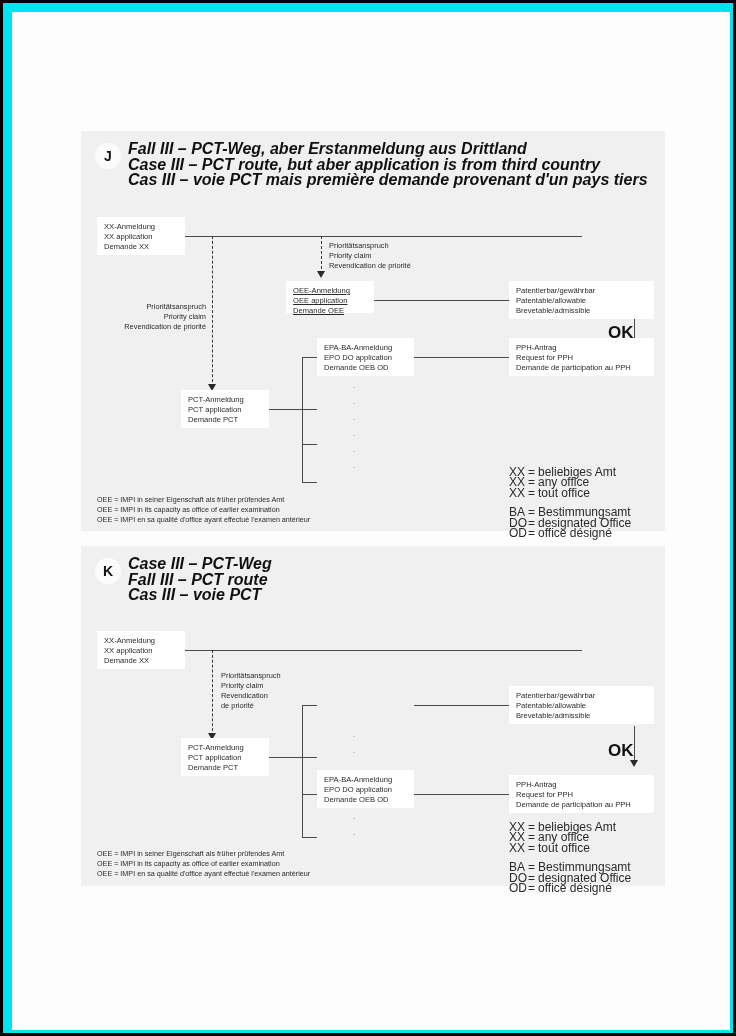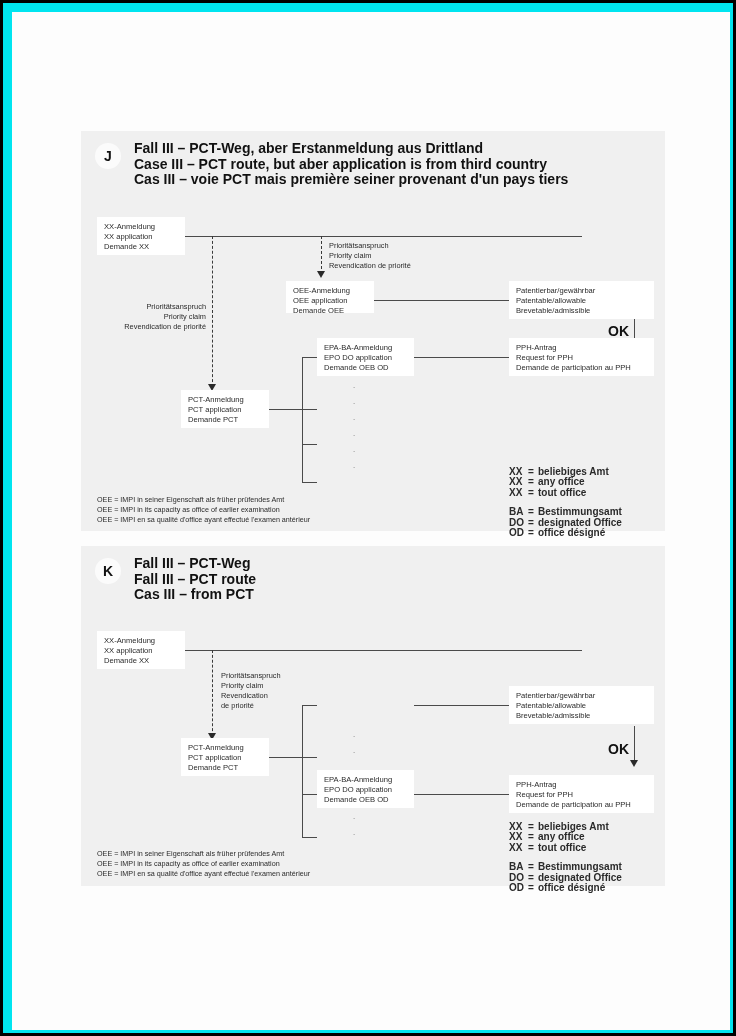"Fall III – PCT-Weg, aber" .title-lines { font-size: 14px -> 16px; font-style: none -> italic; margin-left: 13px -> 7px }
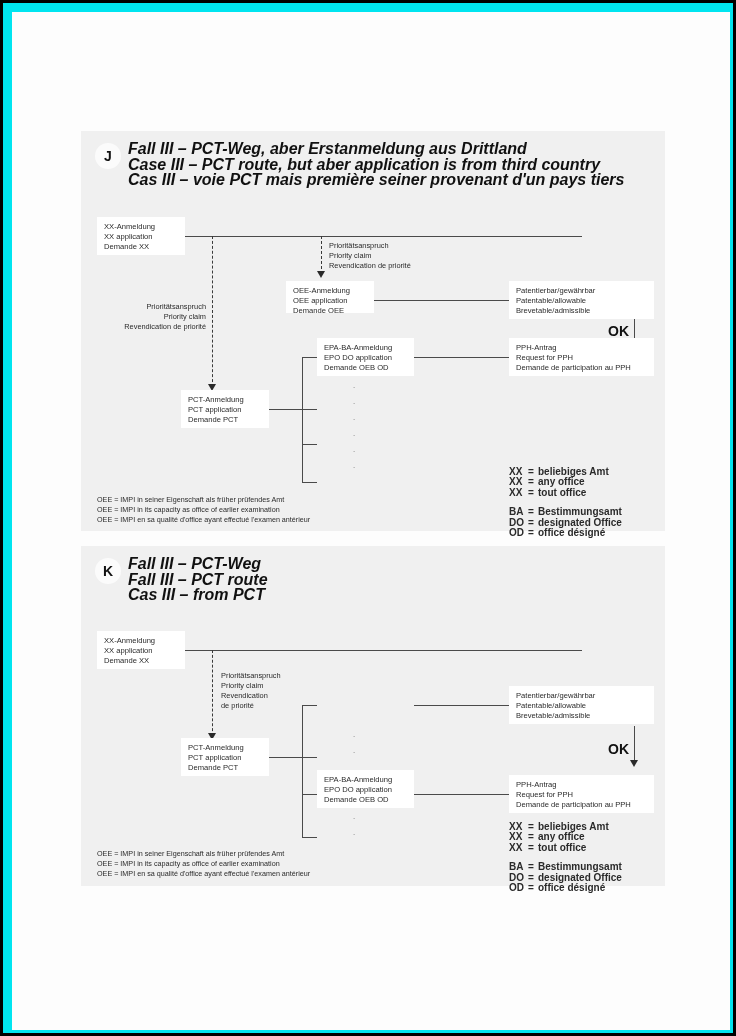"Cas III – voie PCT" div { text: seiner -> demande }
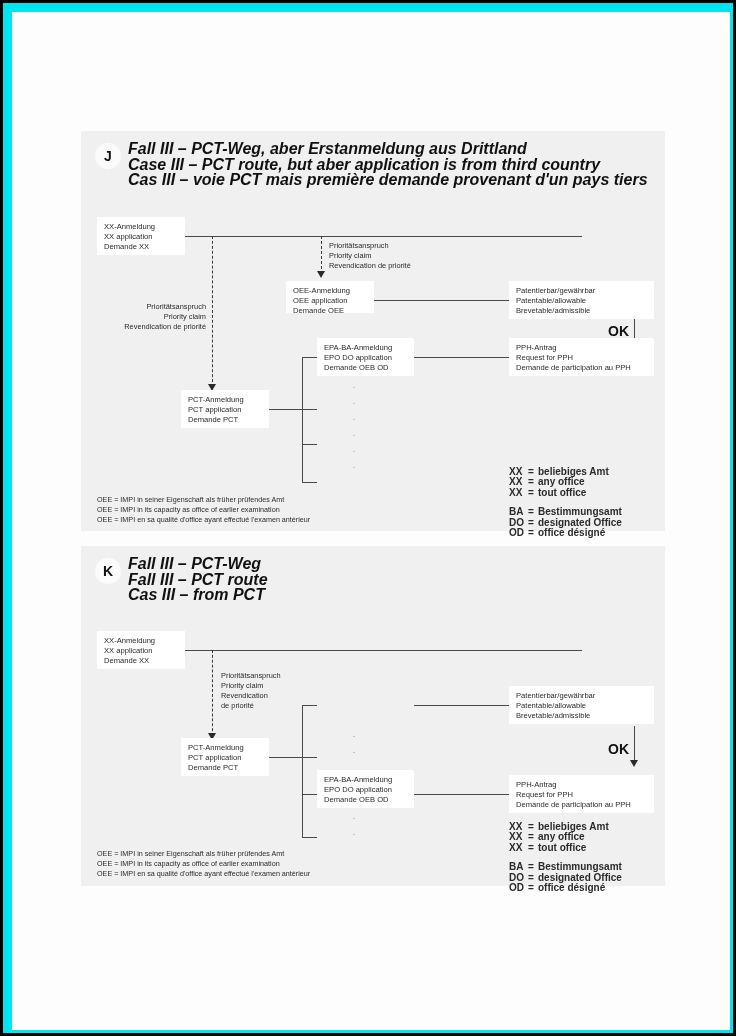"OEE-Anmeldung" div.node { text-decoration: none -> underline }
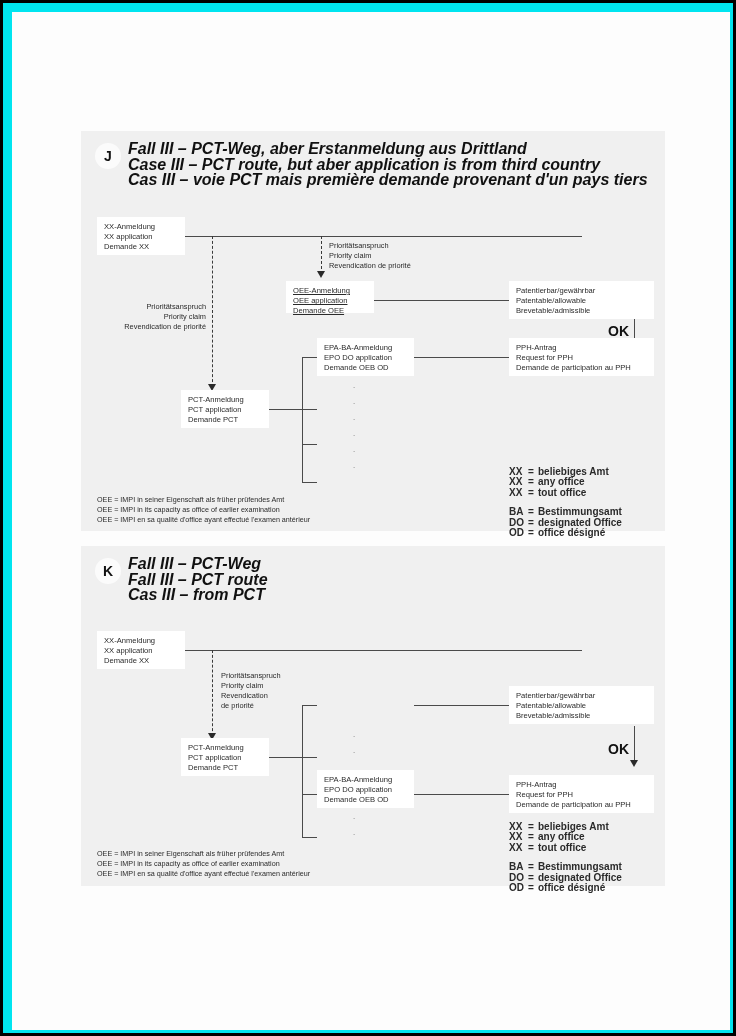"OK" .ok-label { font-size: 14px -> 17px }
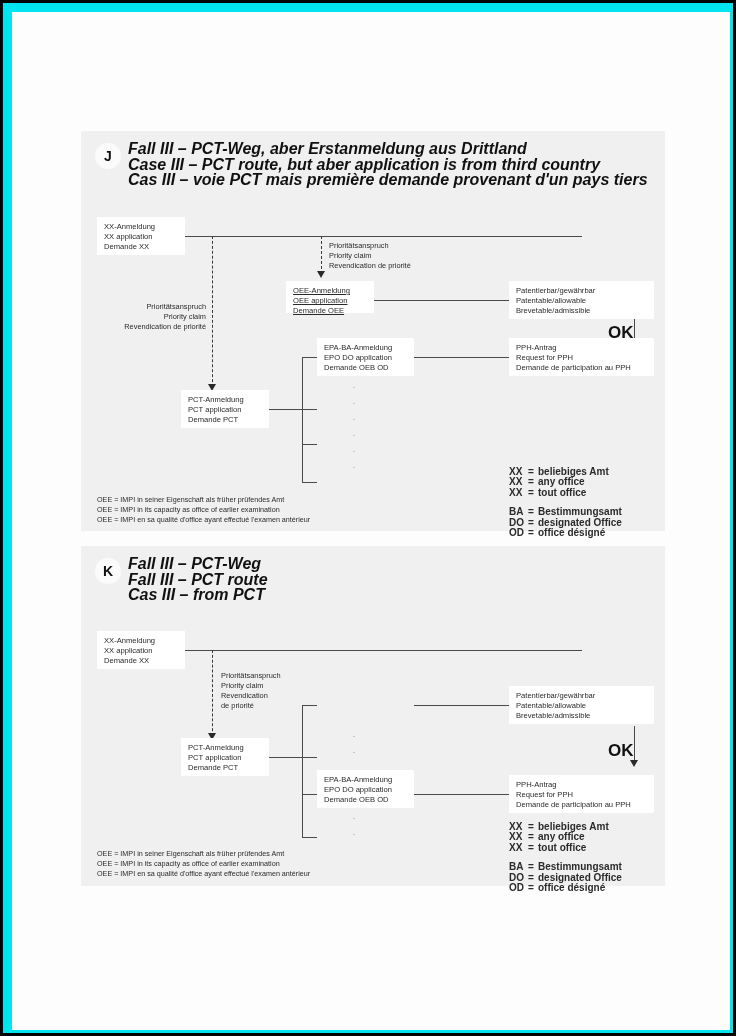"XX" .legend-table { font-size: 10px -> 12px; font-weight: bold -> none }
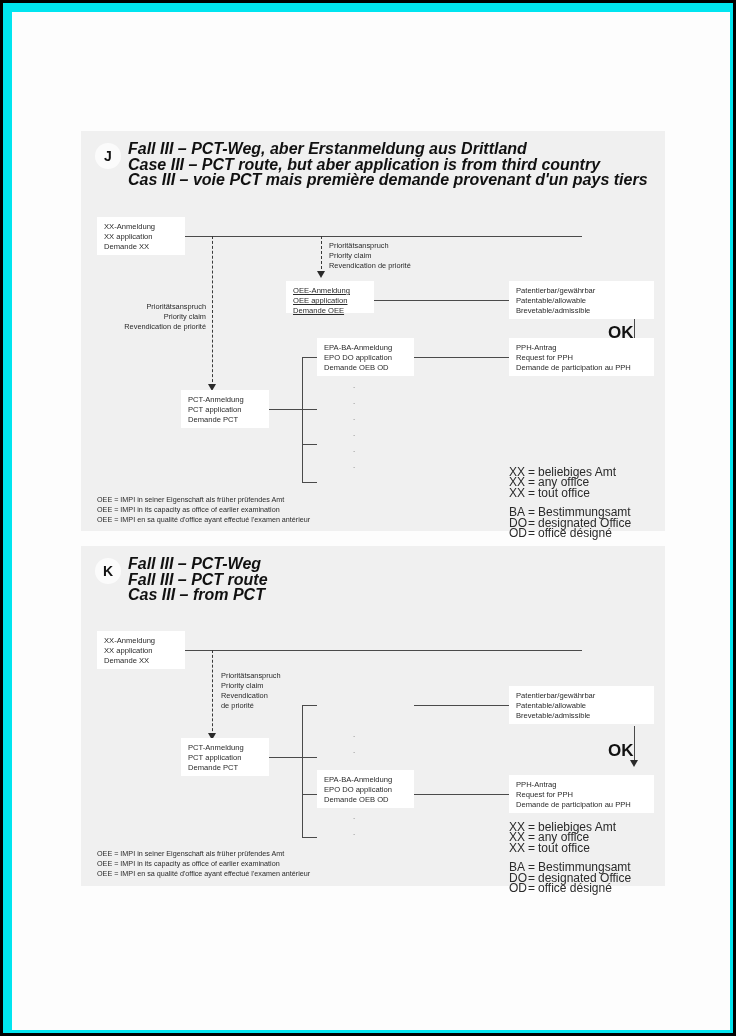"Fall III – PCT-Weg" div { text: Fall -> Case }
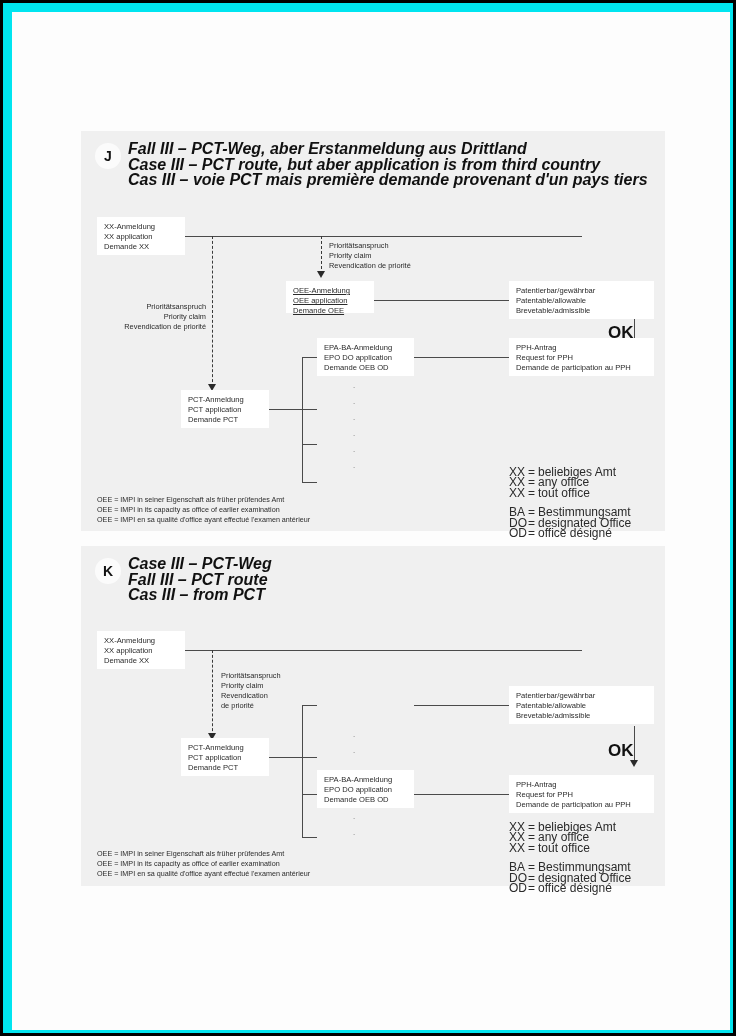"Cas III – from PCT" div { text: from -> voie }
